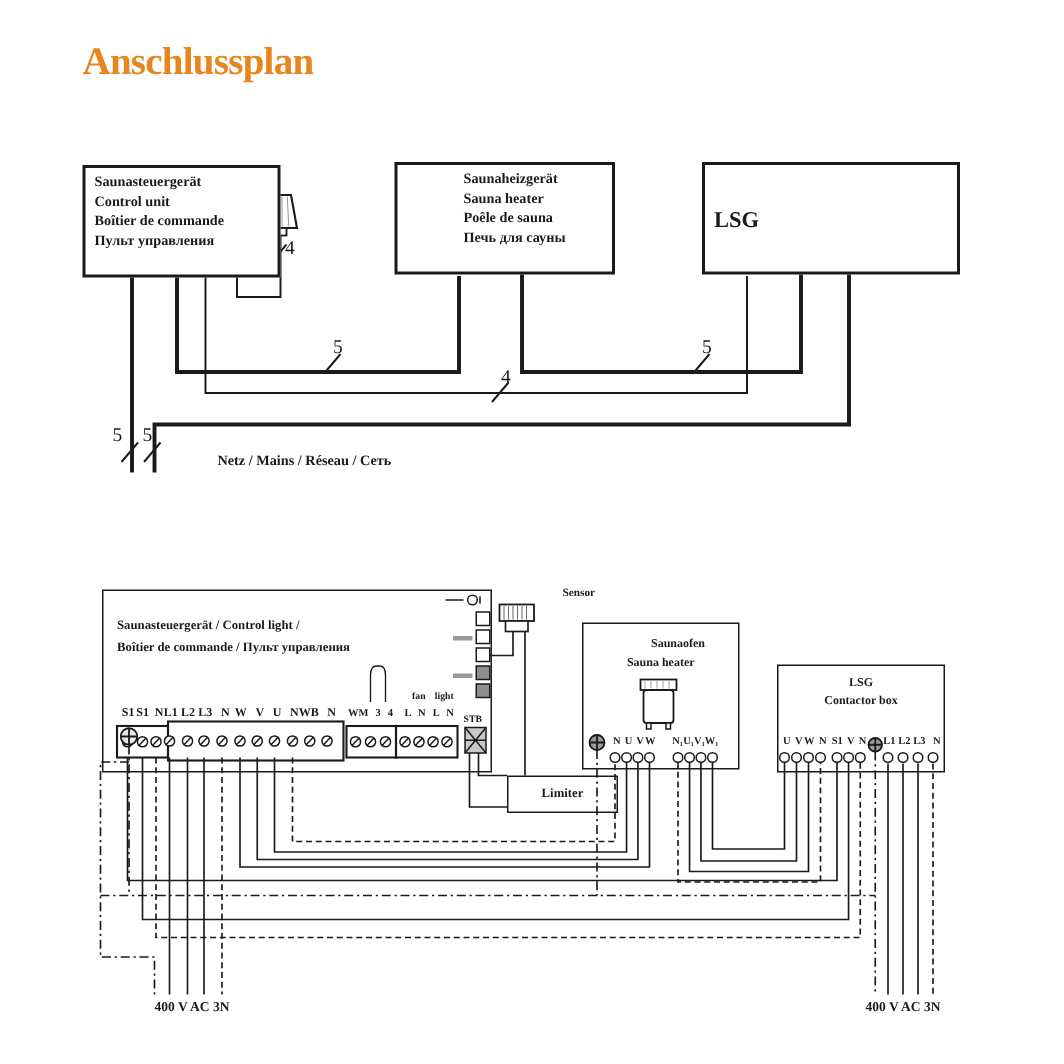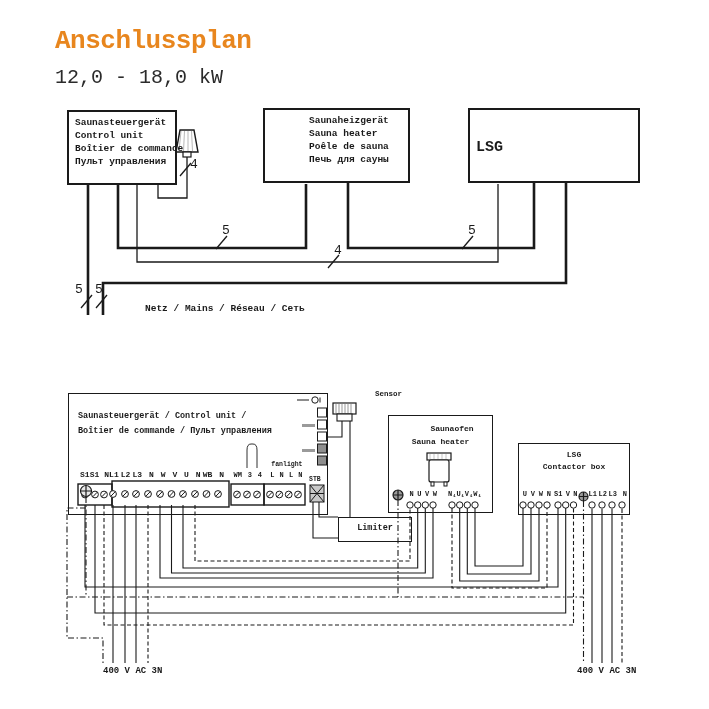"Anschlussplan" .stage { font-family: Liberation Mono, monospace -> Liberation Serif, serif }
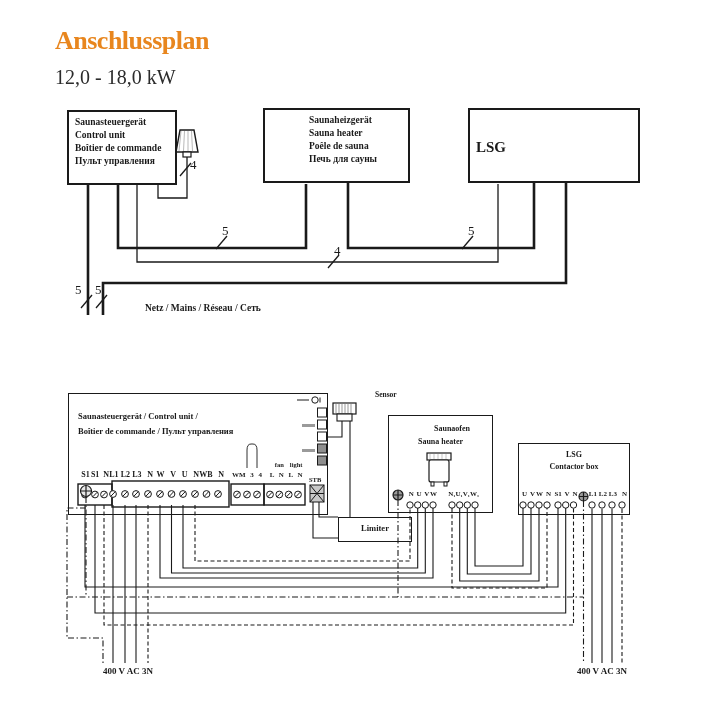"12,0 - 18,0 kW" div.abs { html: <div>12,0 - 18,0 kW</div> -> none }
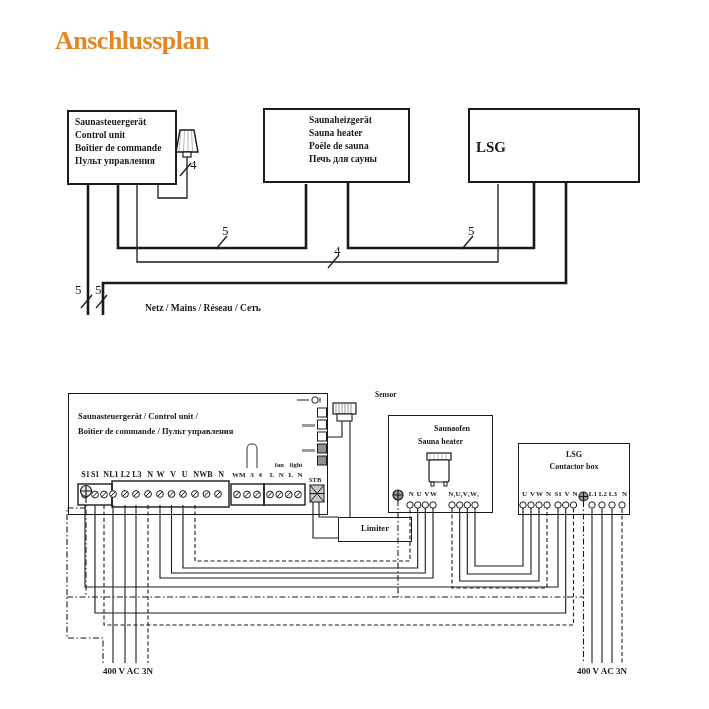"Saunasteuergerät" div.devbox { left: 67px -> 55px; width: 110px -> 132px }
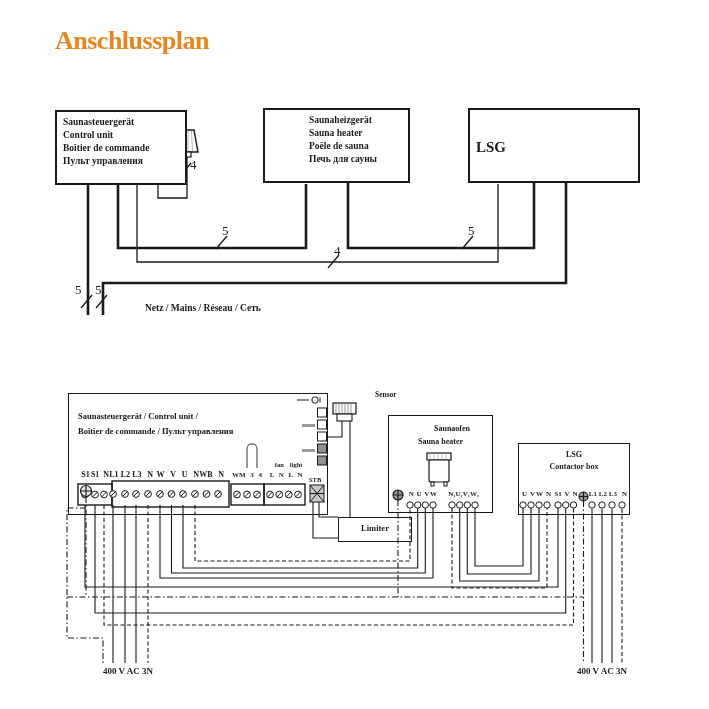"Saunasteuergerät / Control unit /" div.cu-title { text: unit -> light }
